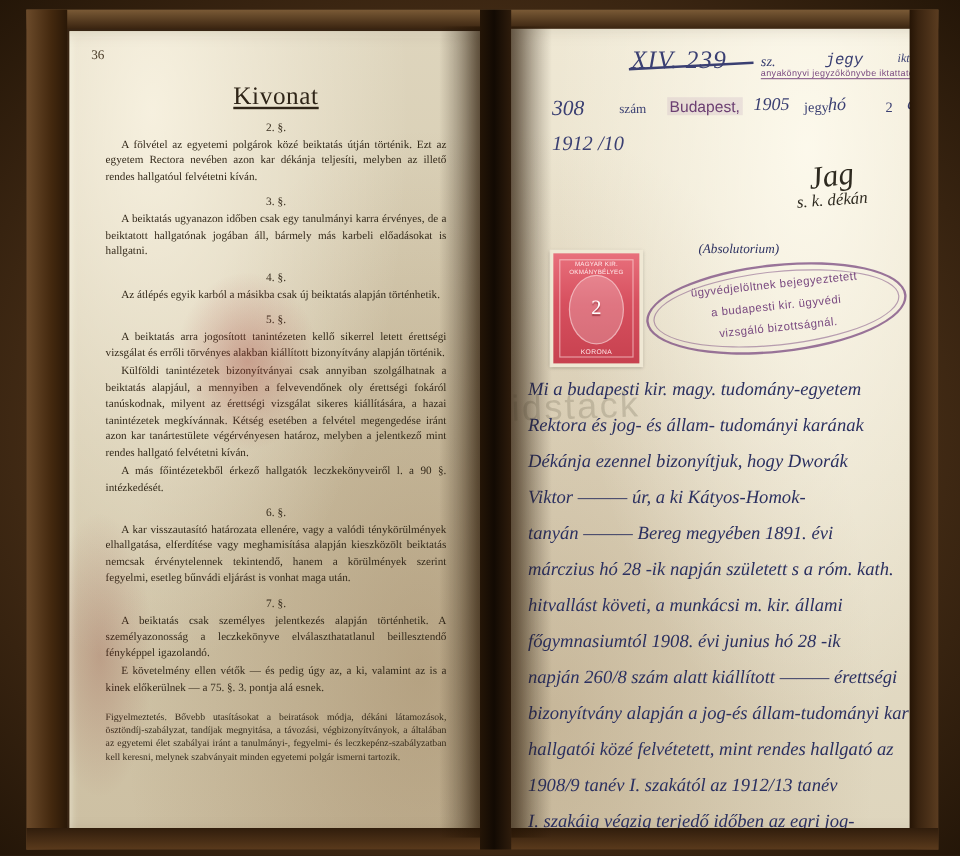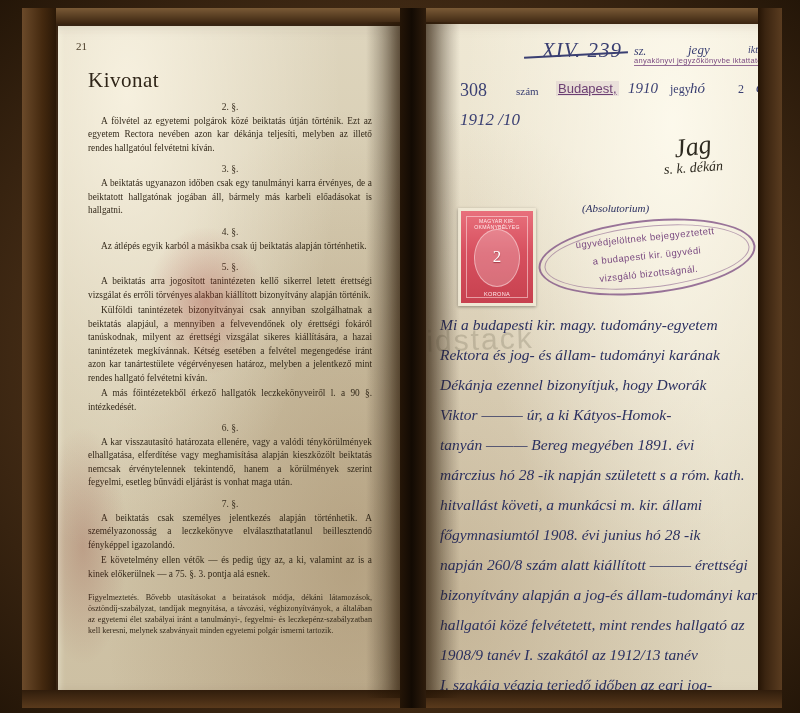"21" div.folio { text: 21 -> 36 }
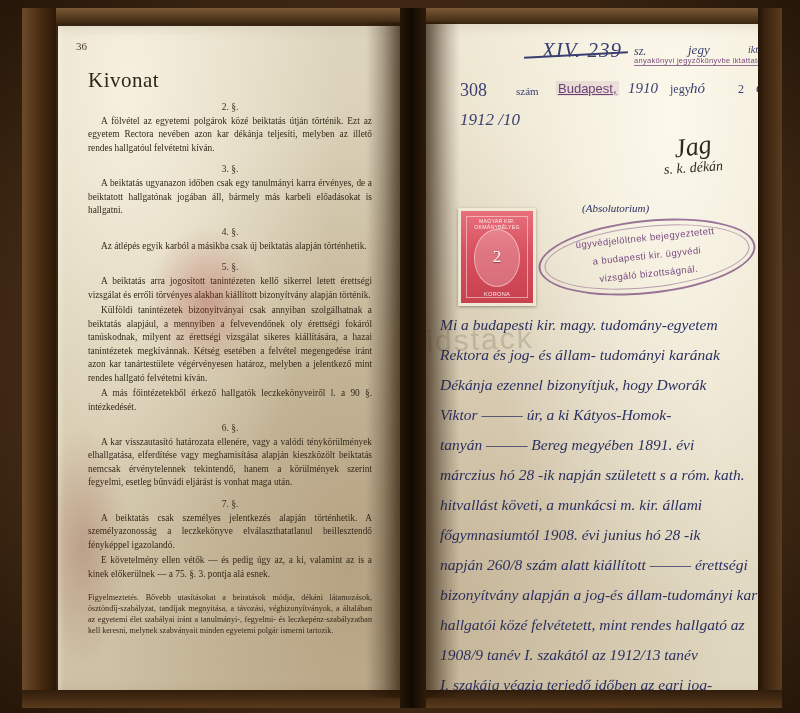"XIV. 239" .reg .num { left: 104px -> 88px }
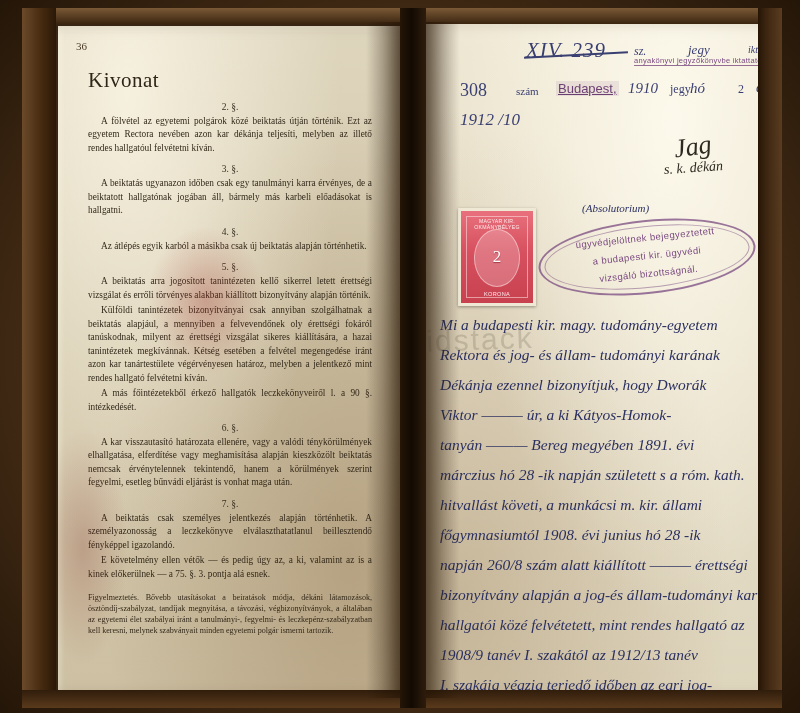"jegy" .reg .sm2 { font-family: none -> Liberation Mono, monospace }
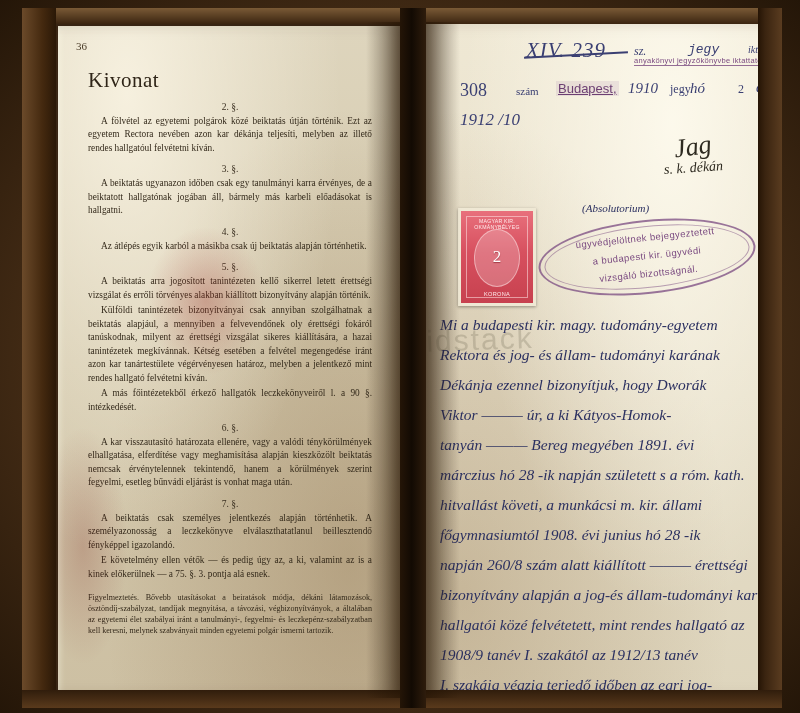"Kivonat" .title { text-align: none -> center; text-decoration: none -> underline }
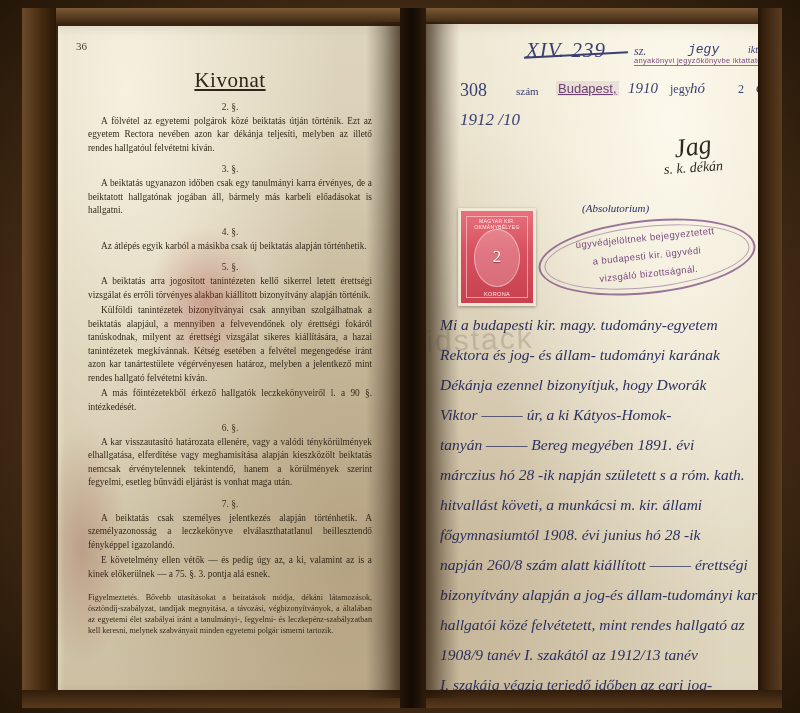"308" .l2 .a { font-style: none -> italic }
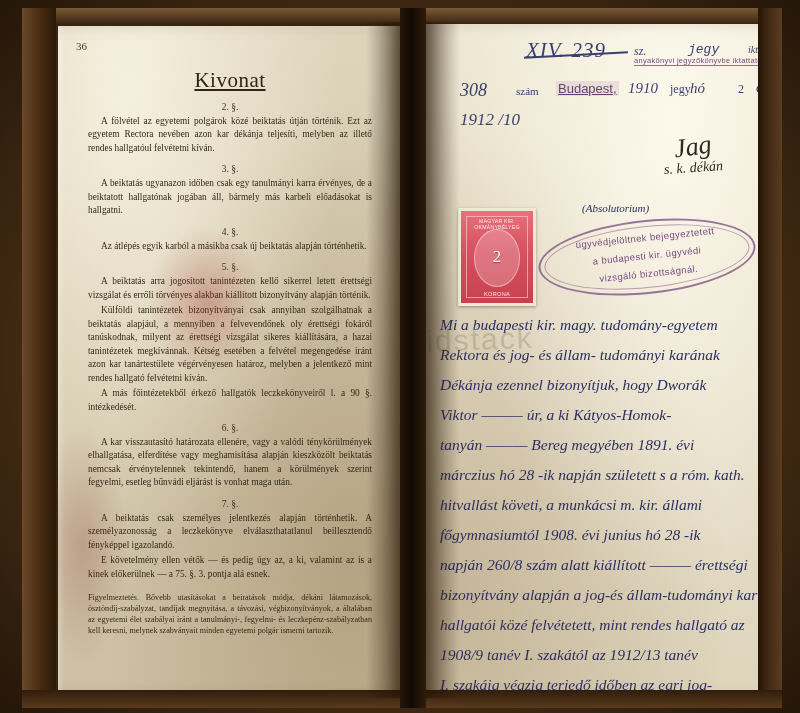"Budapest," .stamp-purple { text-decoration: underline -> none }
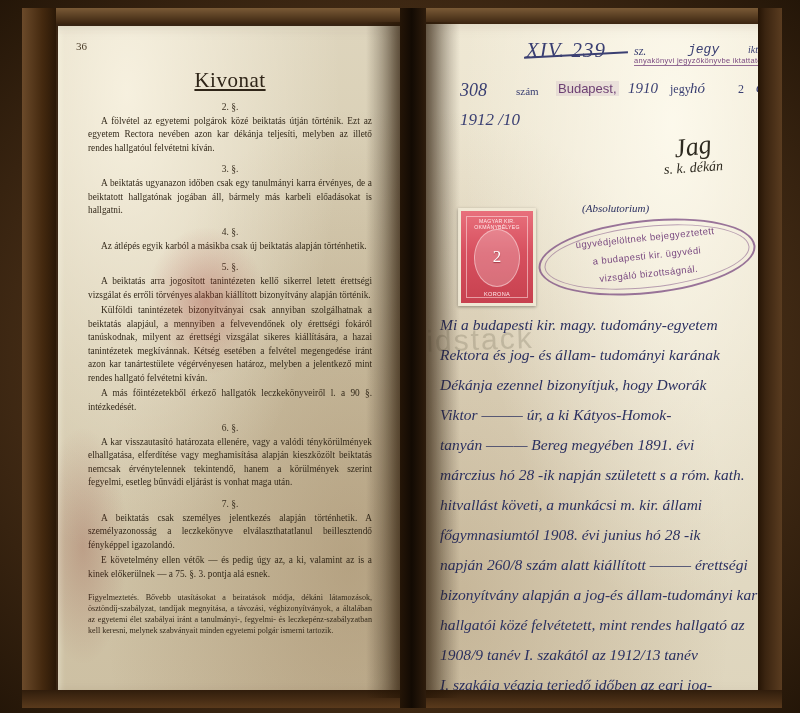"1910" span.d { text: 1910 -> 1905 }
